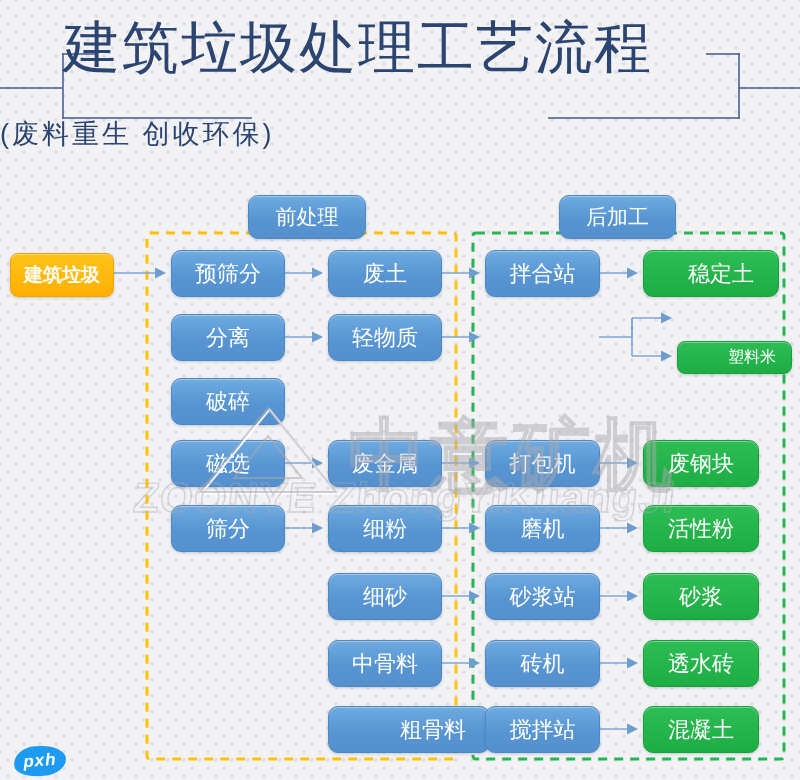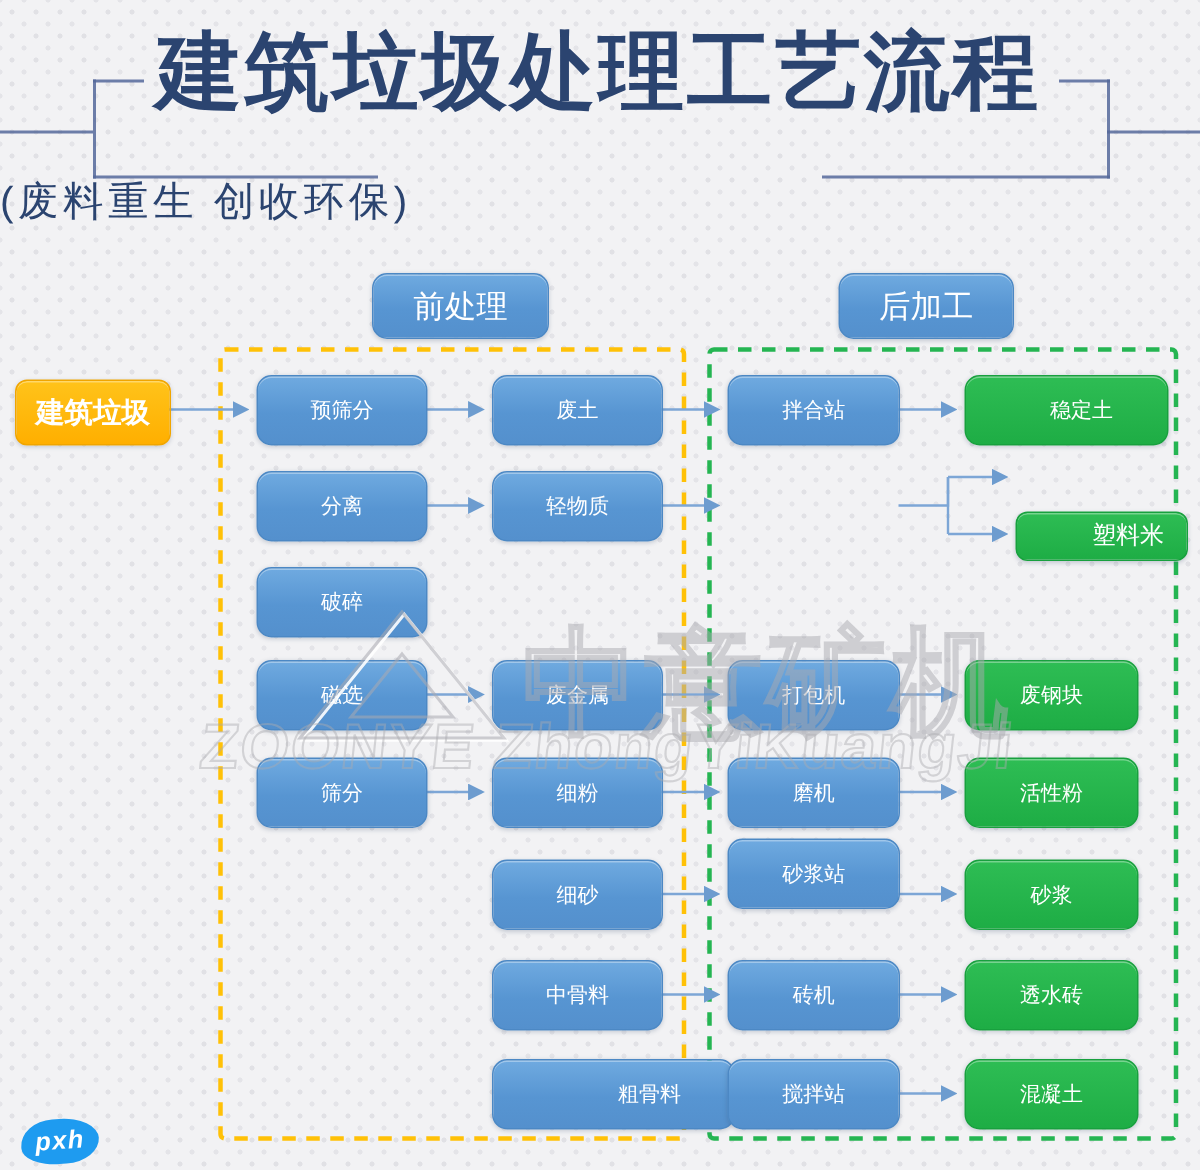"建筑垃圾处理工艺流程" .page-title { font-weight: 700 -> 400; margin-left: 41px -> none }
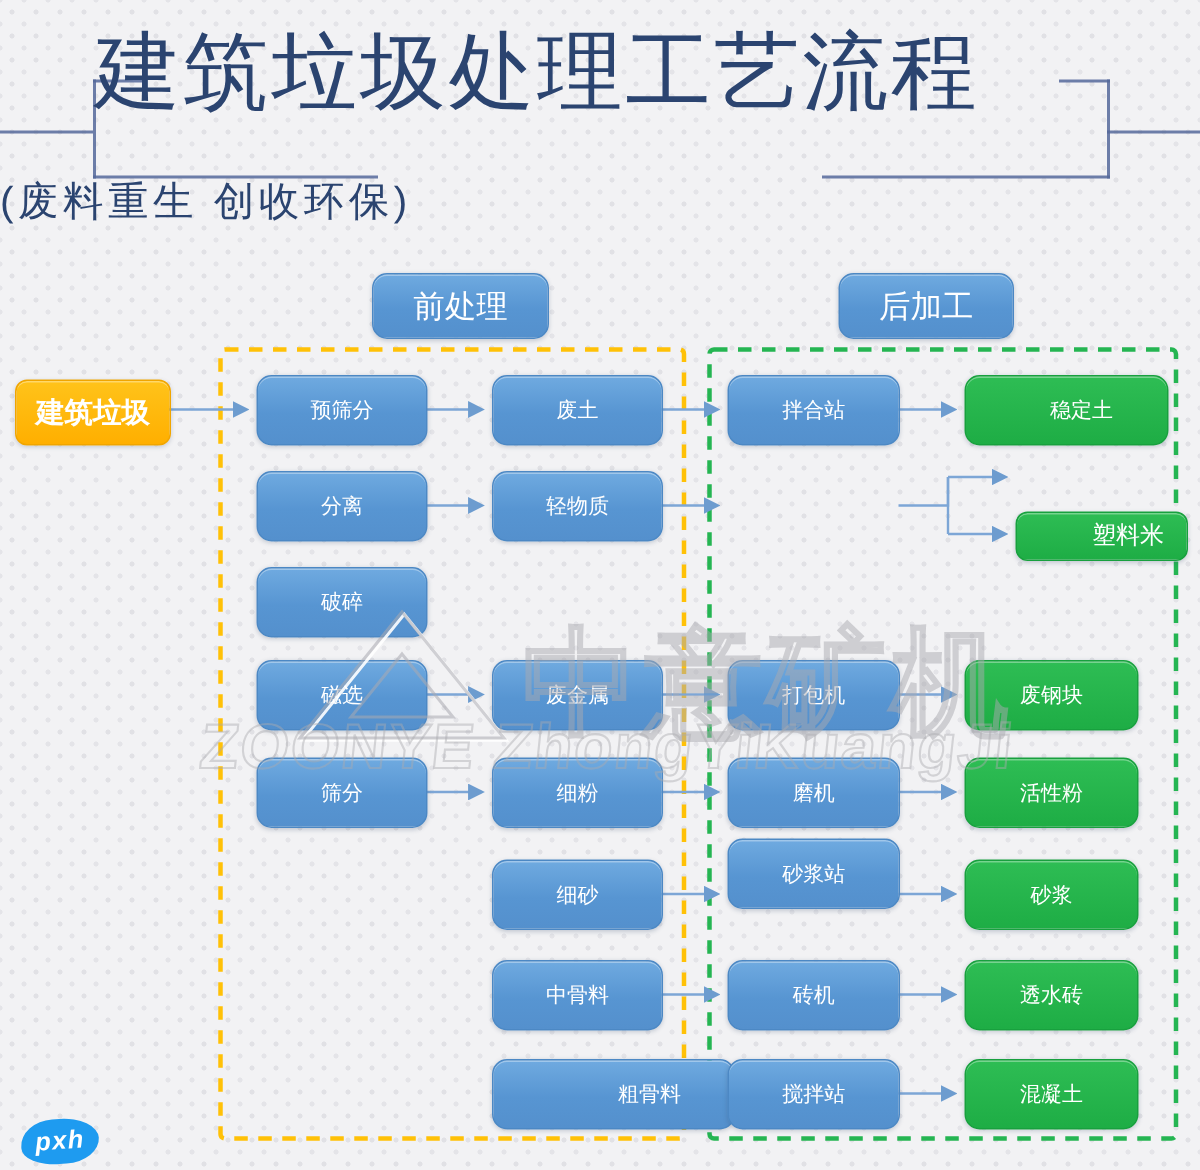"前处理" .label-box { margin-top: none -> 13px }
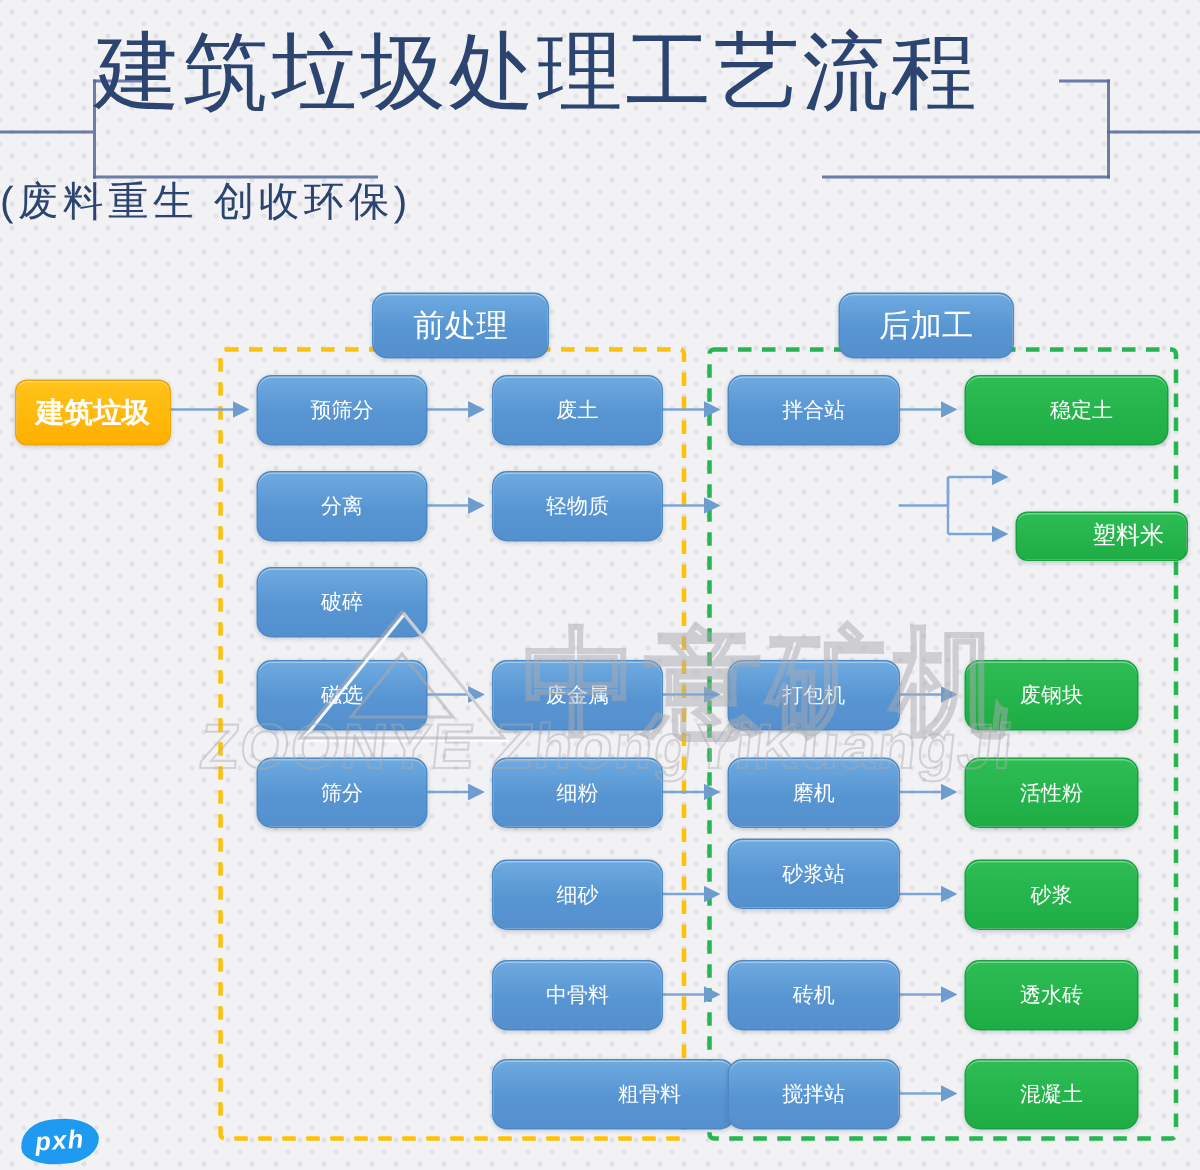"预筛分" .node { font-size: 14px -> 22px }
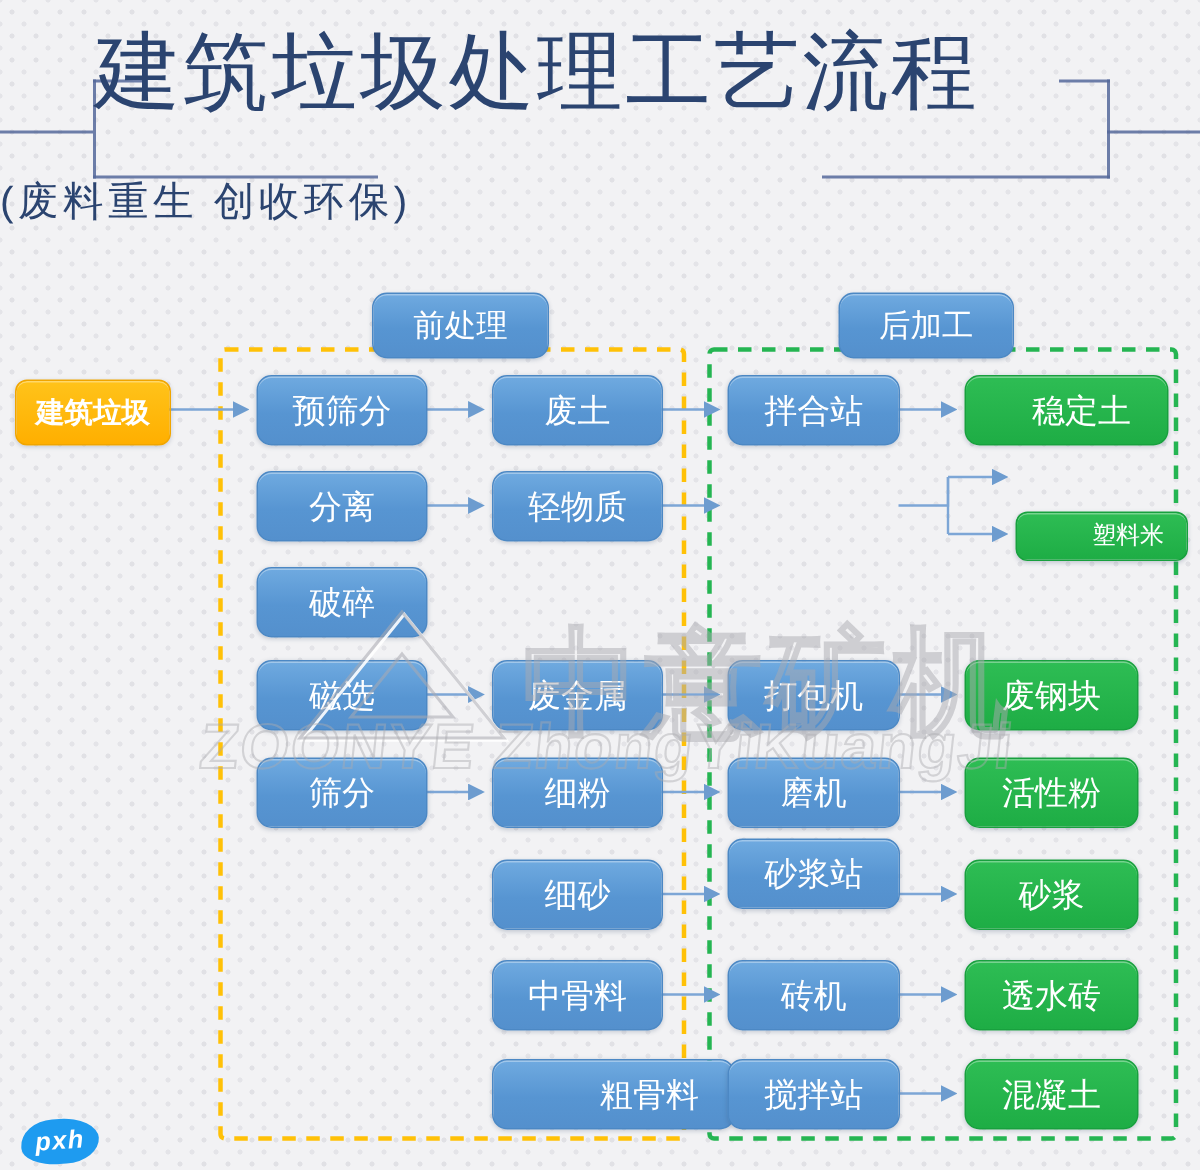"砂浆站" div.node { top: 559px -> 573px }
